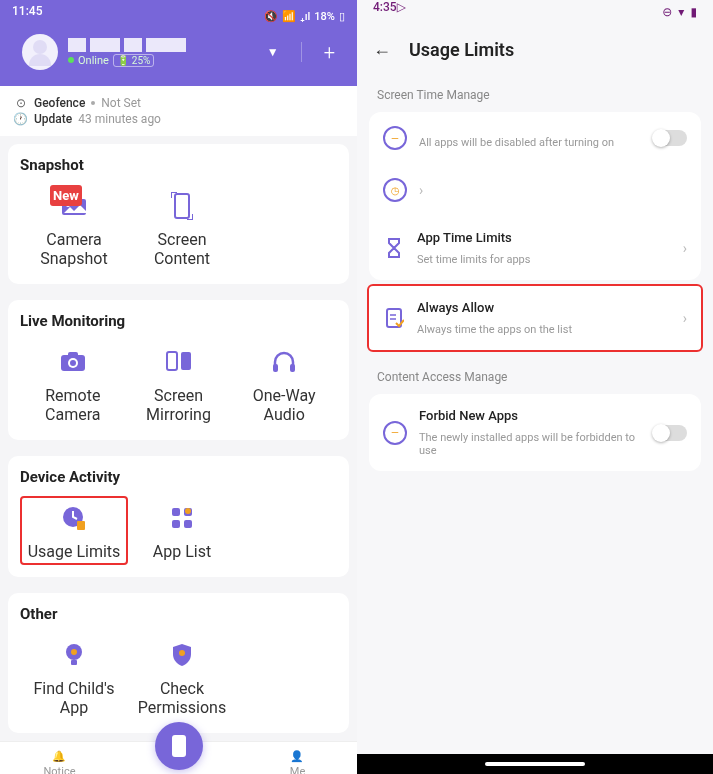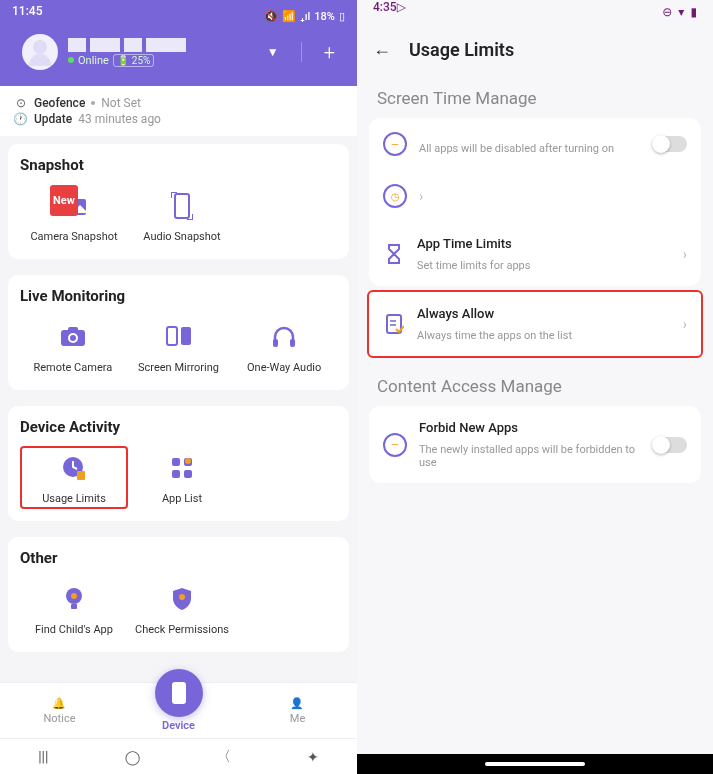"Screen Time Manage" .section-label { font-size: 17px -> 12px }
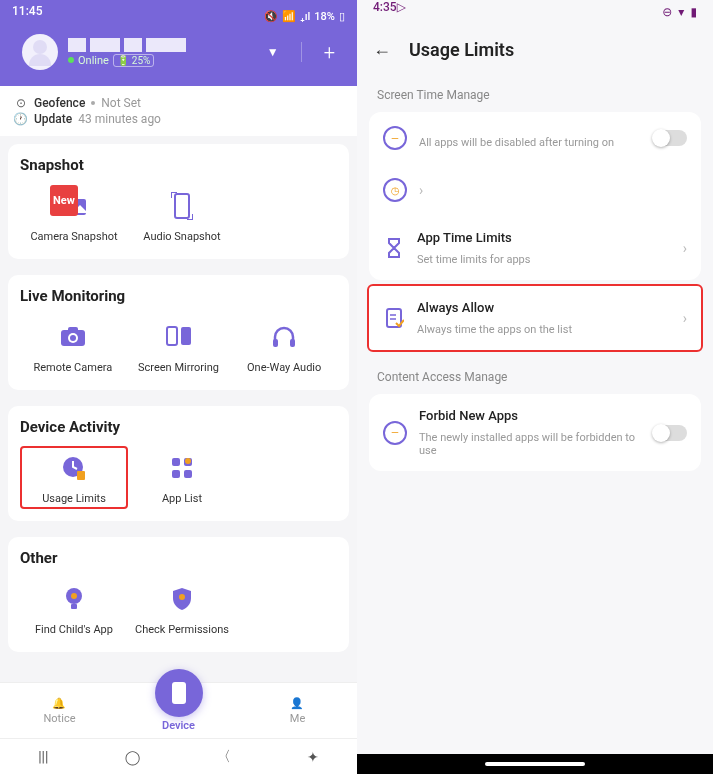"New" .new-badge { font-size: 11px -> 13px; padding: 9px 3px -> 3px 3px }
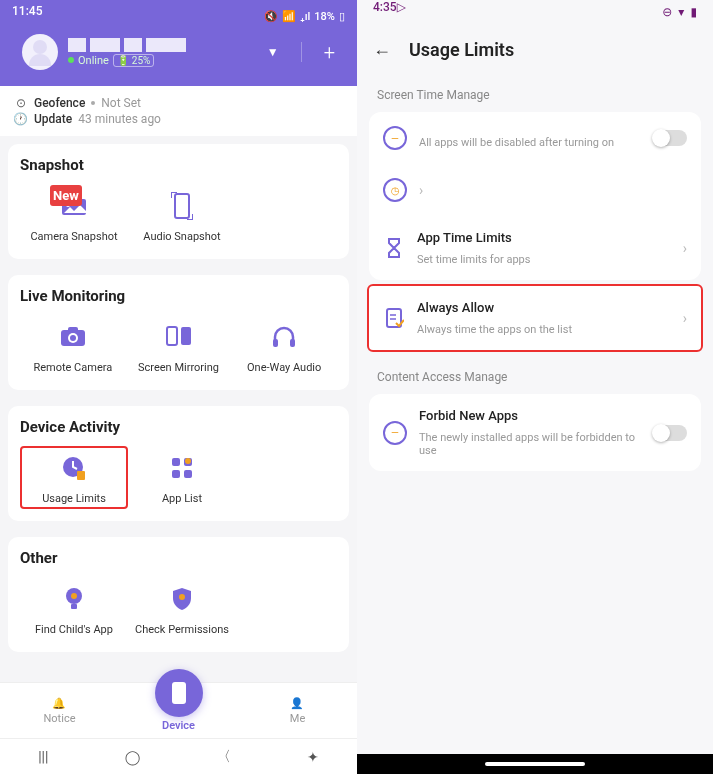"Camera Snapshot" .icon-label { font-size: 11px -> 16px }
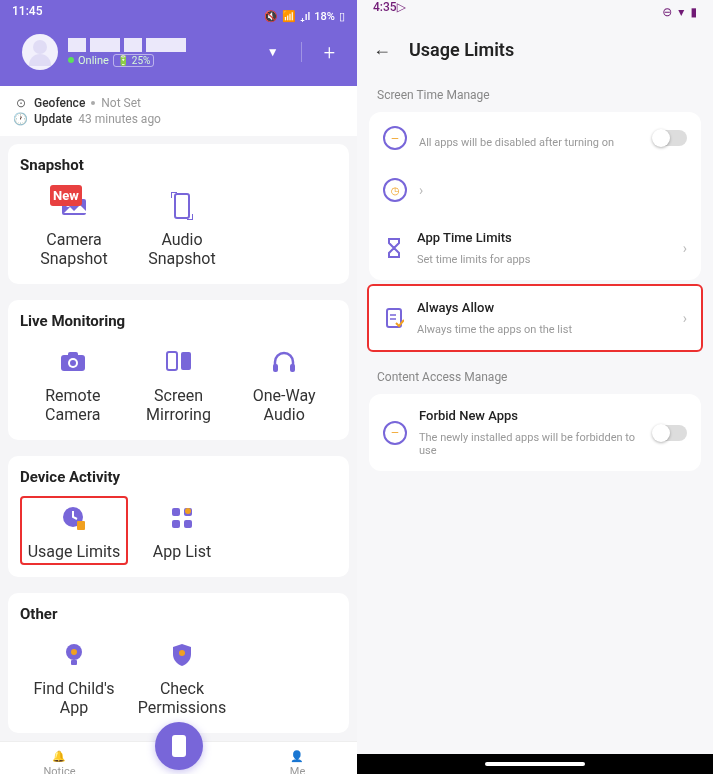"Audio Snapshot" span.icon-label { text: Audio Snapshot -> Screen Content }
